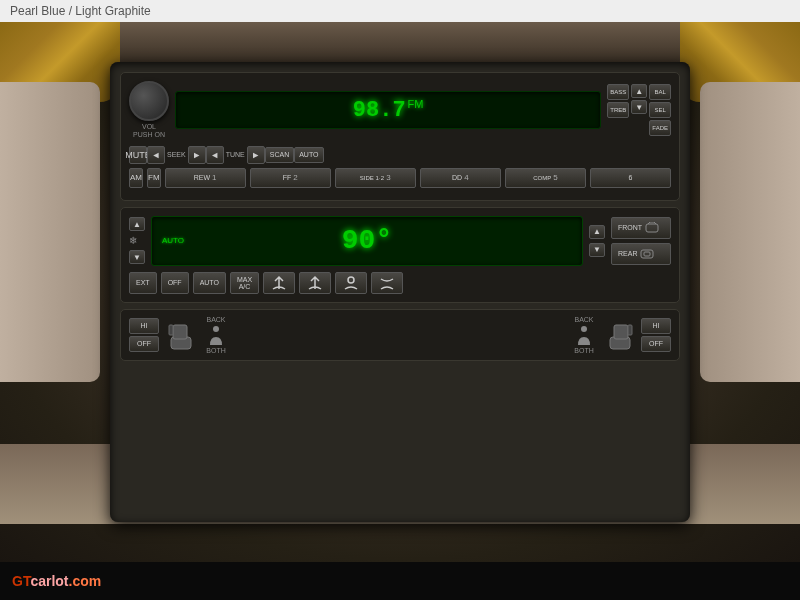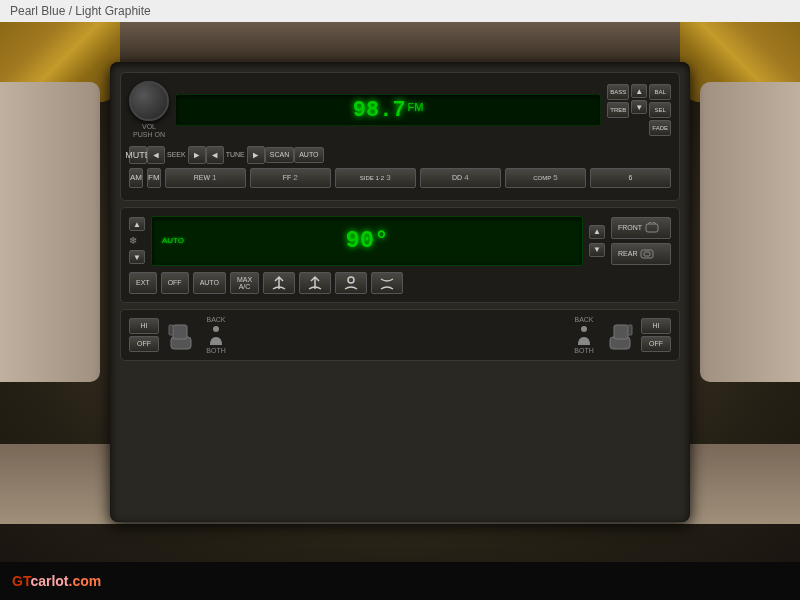"98.7" .display-screen { height: 32px -> 38px }
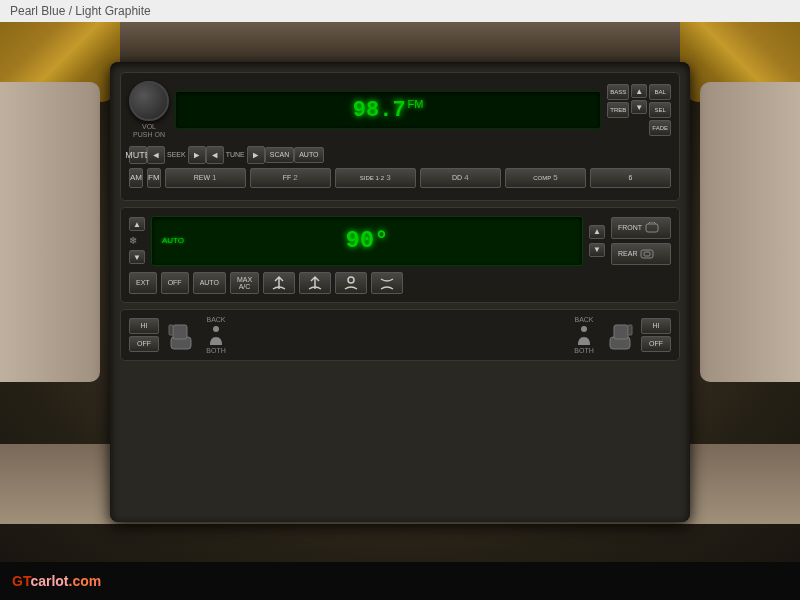"90°" .climate-temp { font-size: 24px -> 28px }
